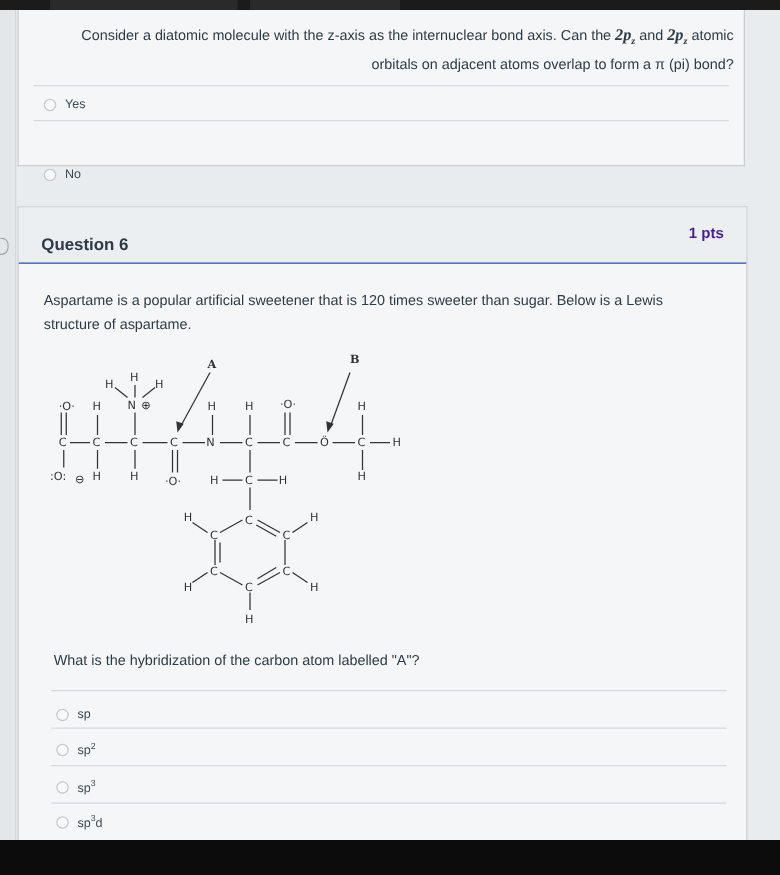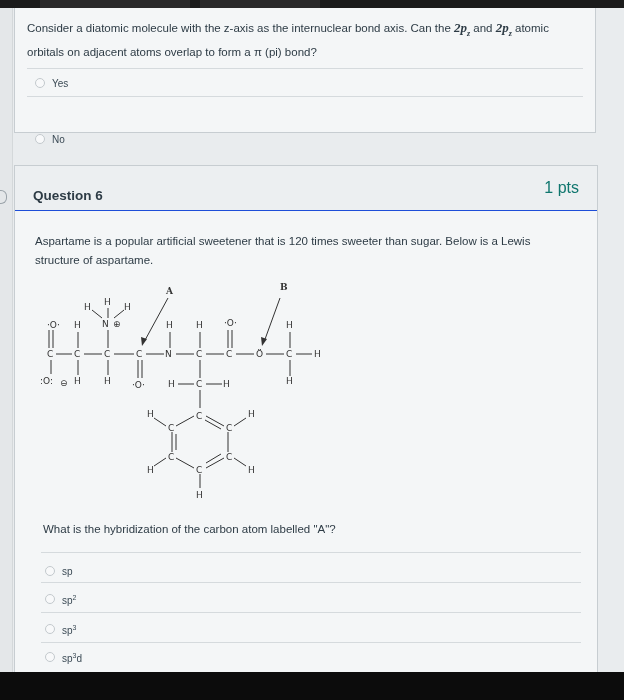"Consider a diatomic molecule with" div.qtext { text-align: none -> right }
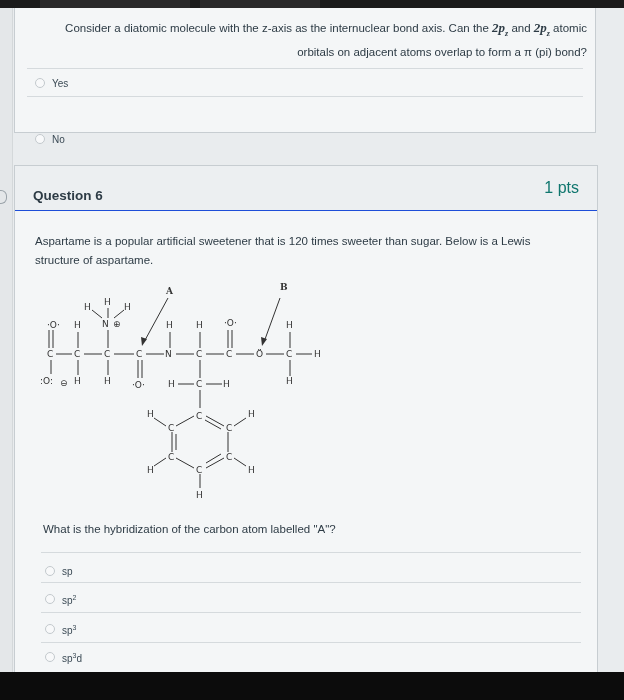"Yes" .opt { align-items: none -> center }
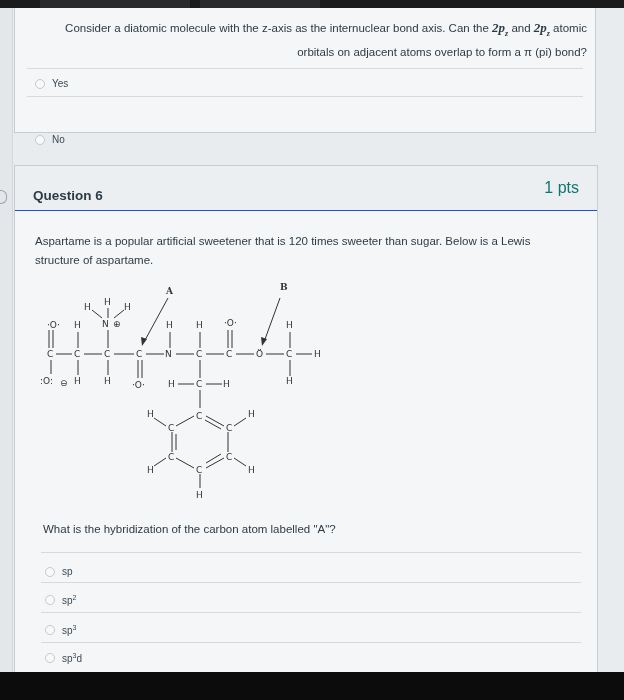"1 pts" .pts { color: #0f766e -> #4c1d95; font-size: 16px -> 12px; font-weight: normal -> bold }
